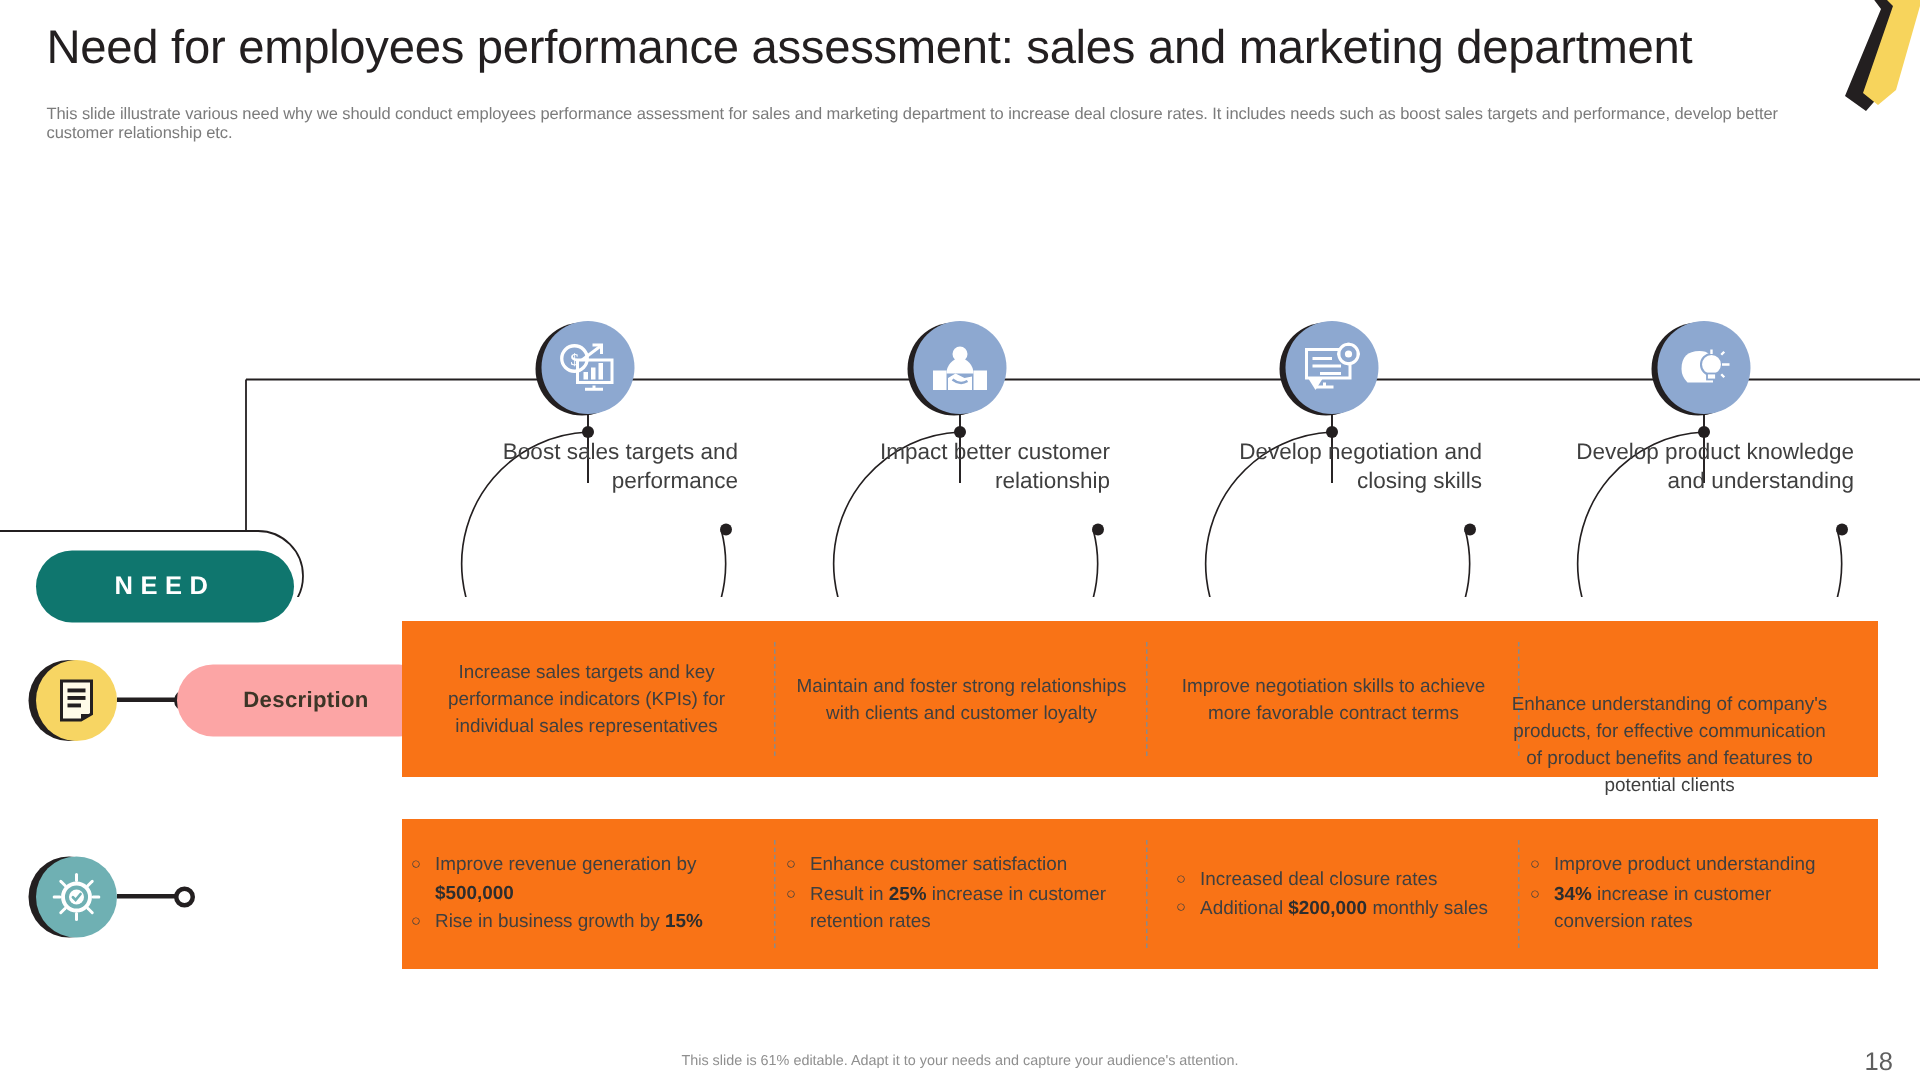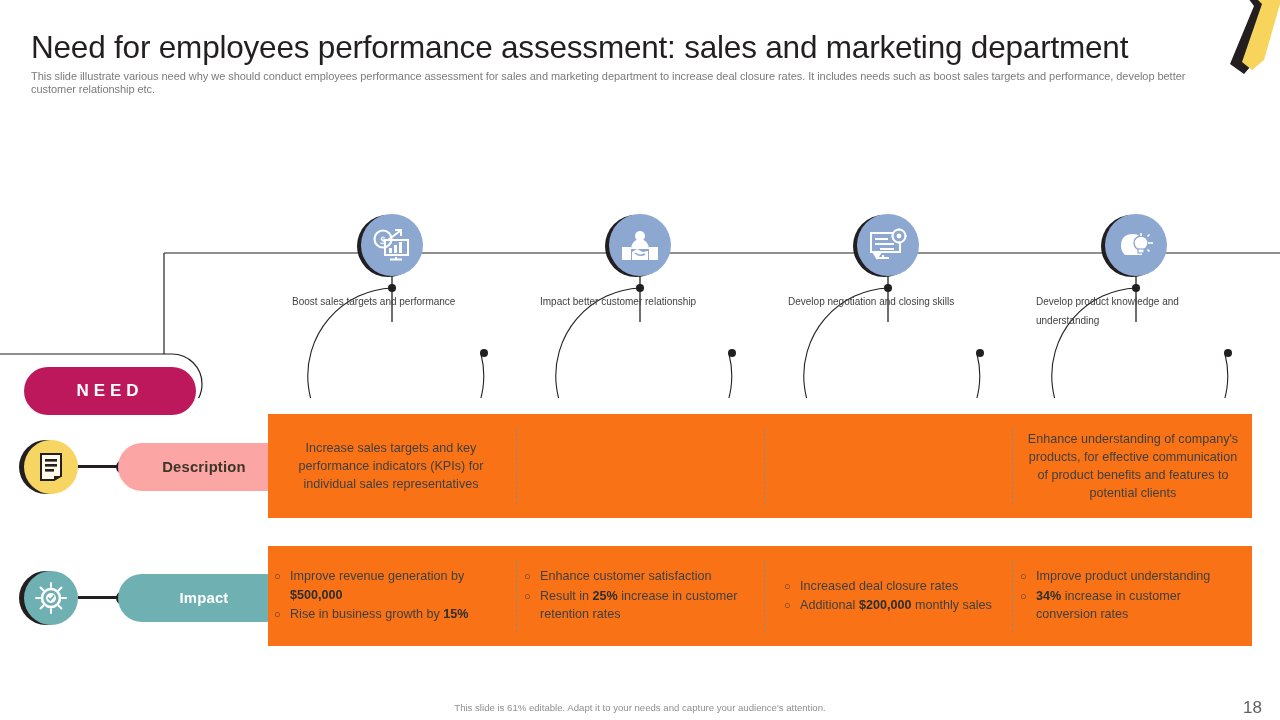"Need for employees performance" #slide-title { top: 28px -> 12px }
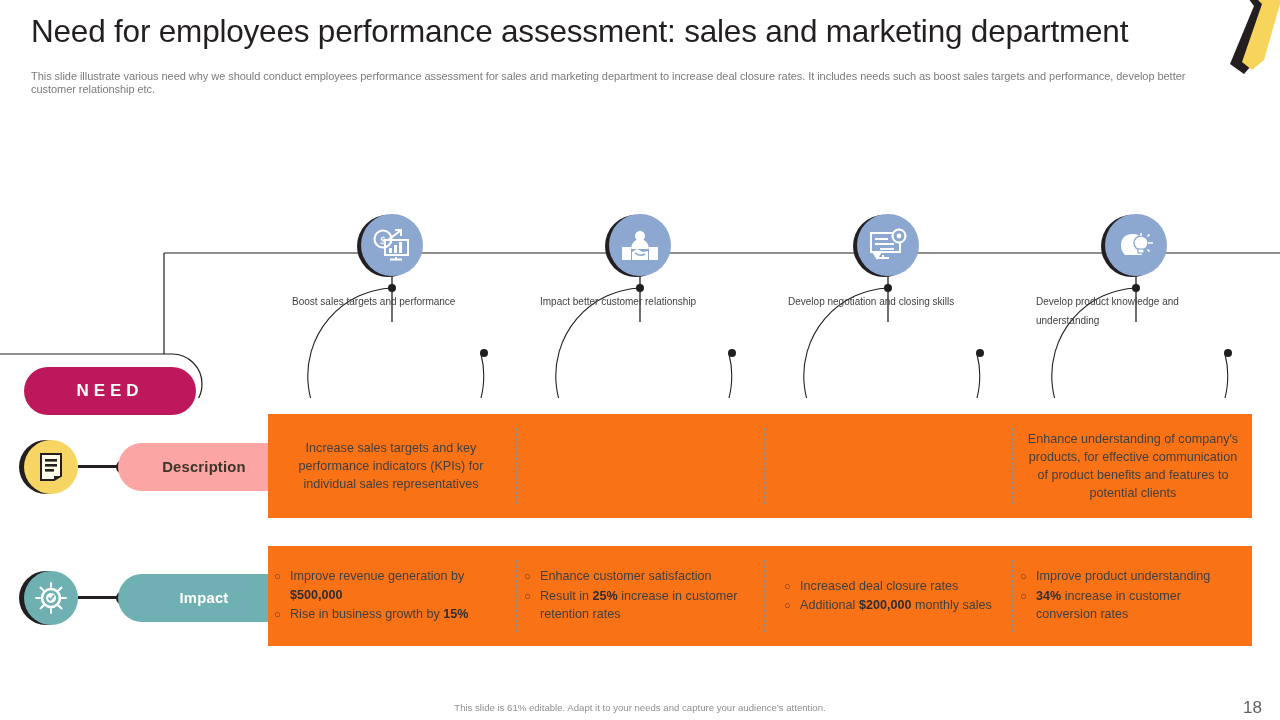"Boost sales targets and performance" .node-label { font-size: 10px -> 15px; text-align: left -> right }
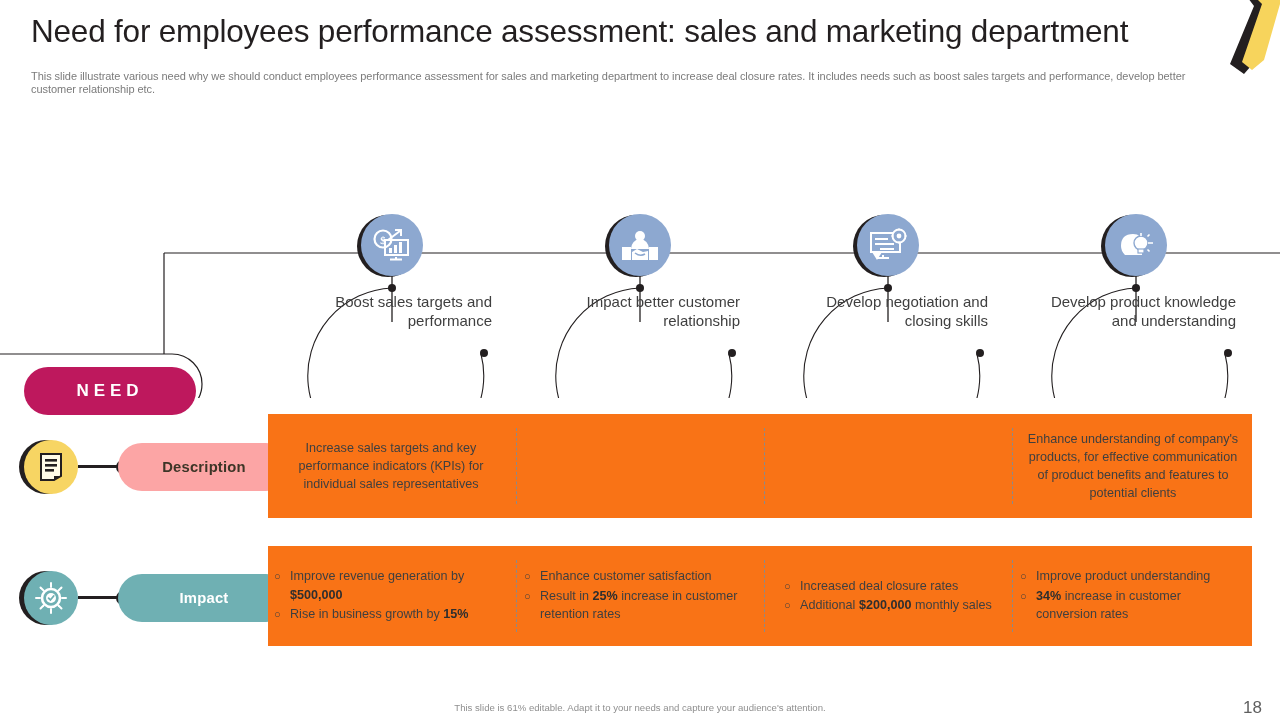"NEED" #need-pill { background: #be185d -> #0f766e }
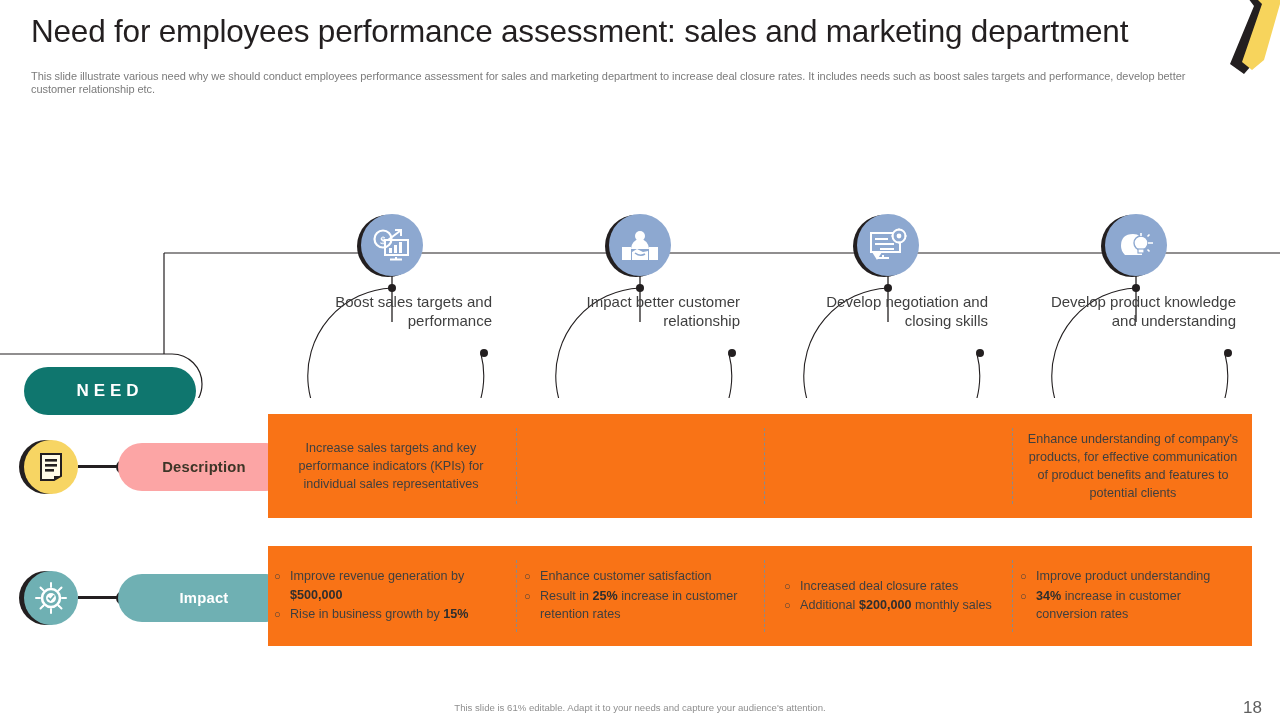"Maintain and foster strong relationships" div.cell { html: none -> <div> <div>Maintain and foster strong relationships with clients and customer loyalty</div> </div> }
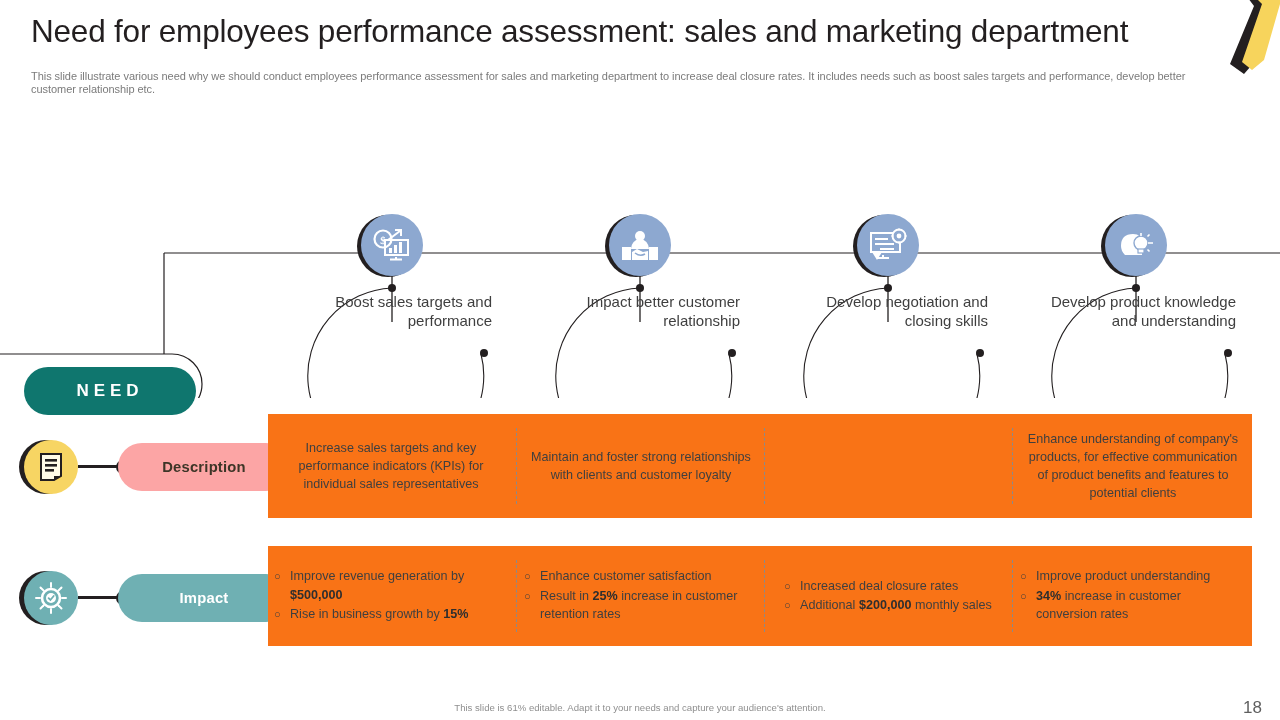"Improve negotiation skills to achieve" div.cell { html: none -> <div> <div>Improve negotiation skills to achieve more favorable contract terms</div> </div> }
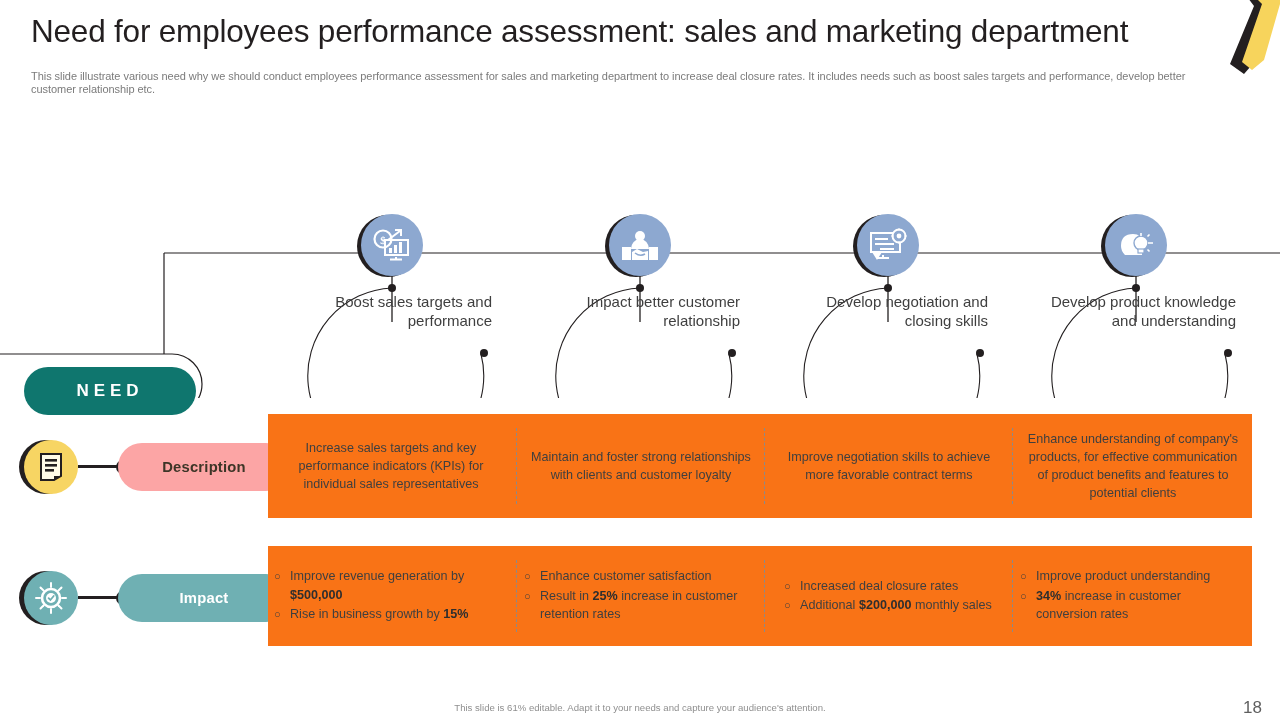"Enhance understanding of company's" div.cell { left: 746px -> 726px; margin-top: none -> 30px }
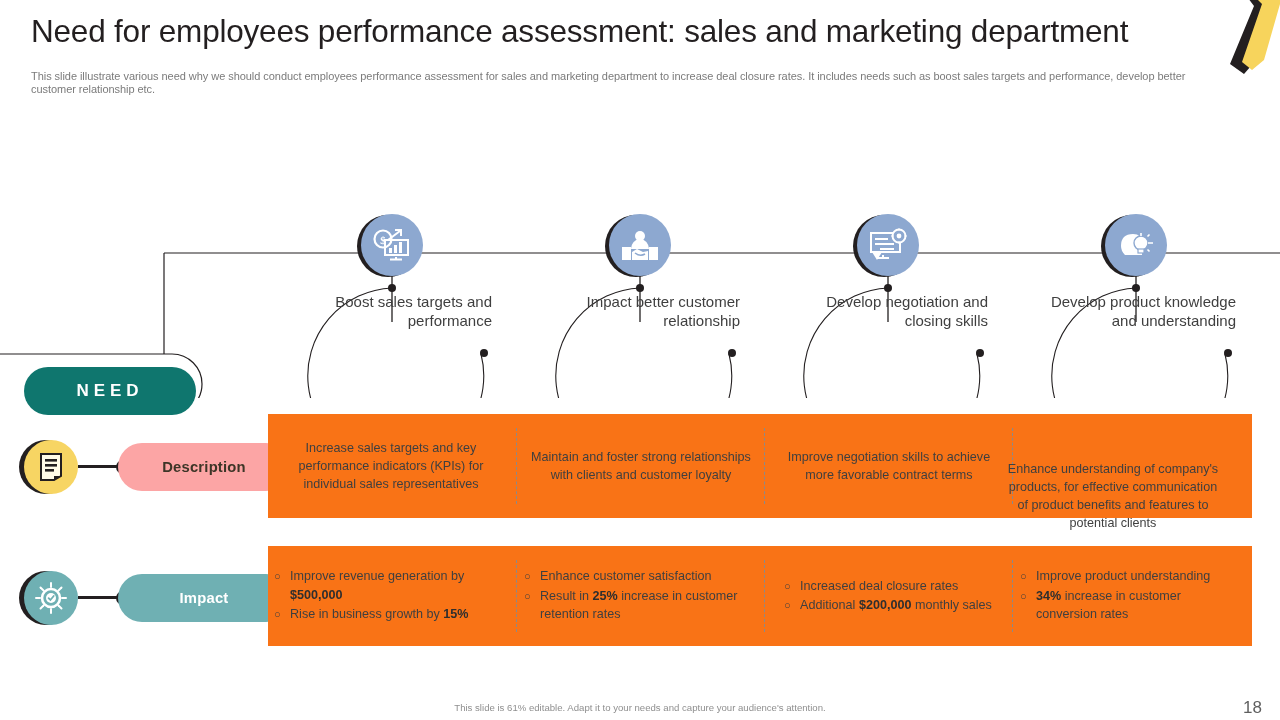"Impact" div.badge-pill { html: <div> <span>Impact</span> </div> -> none }
